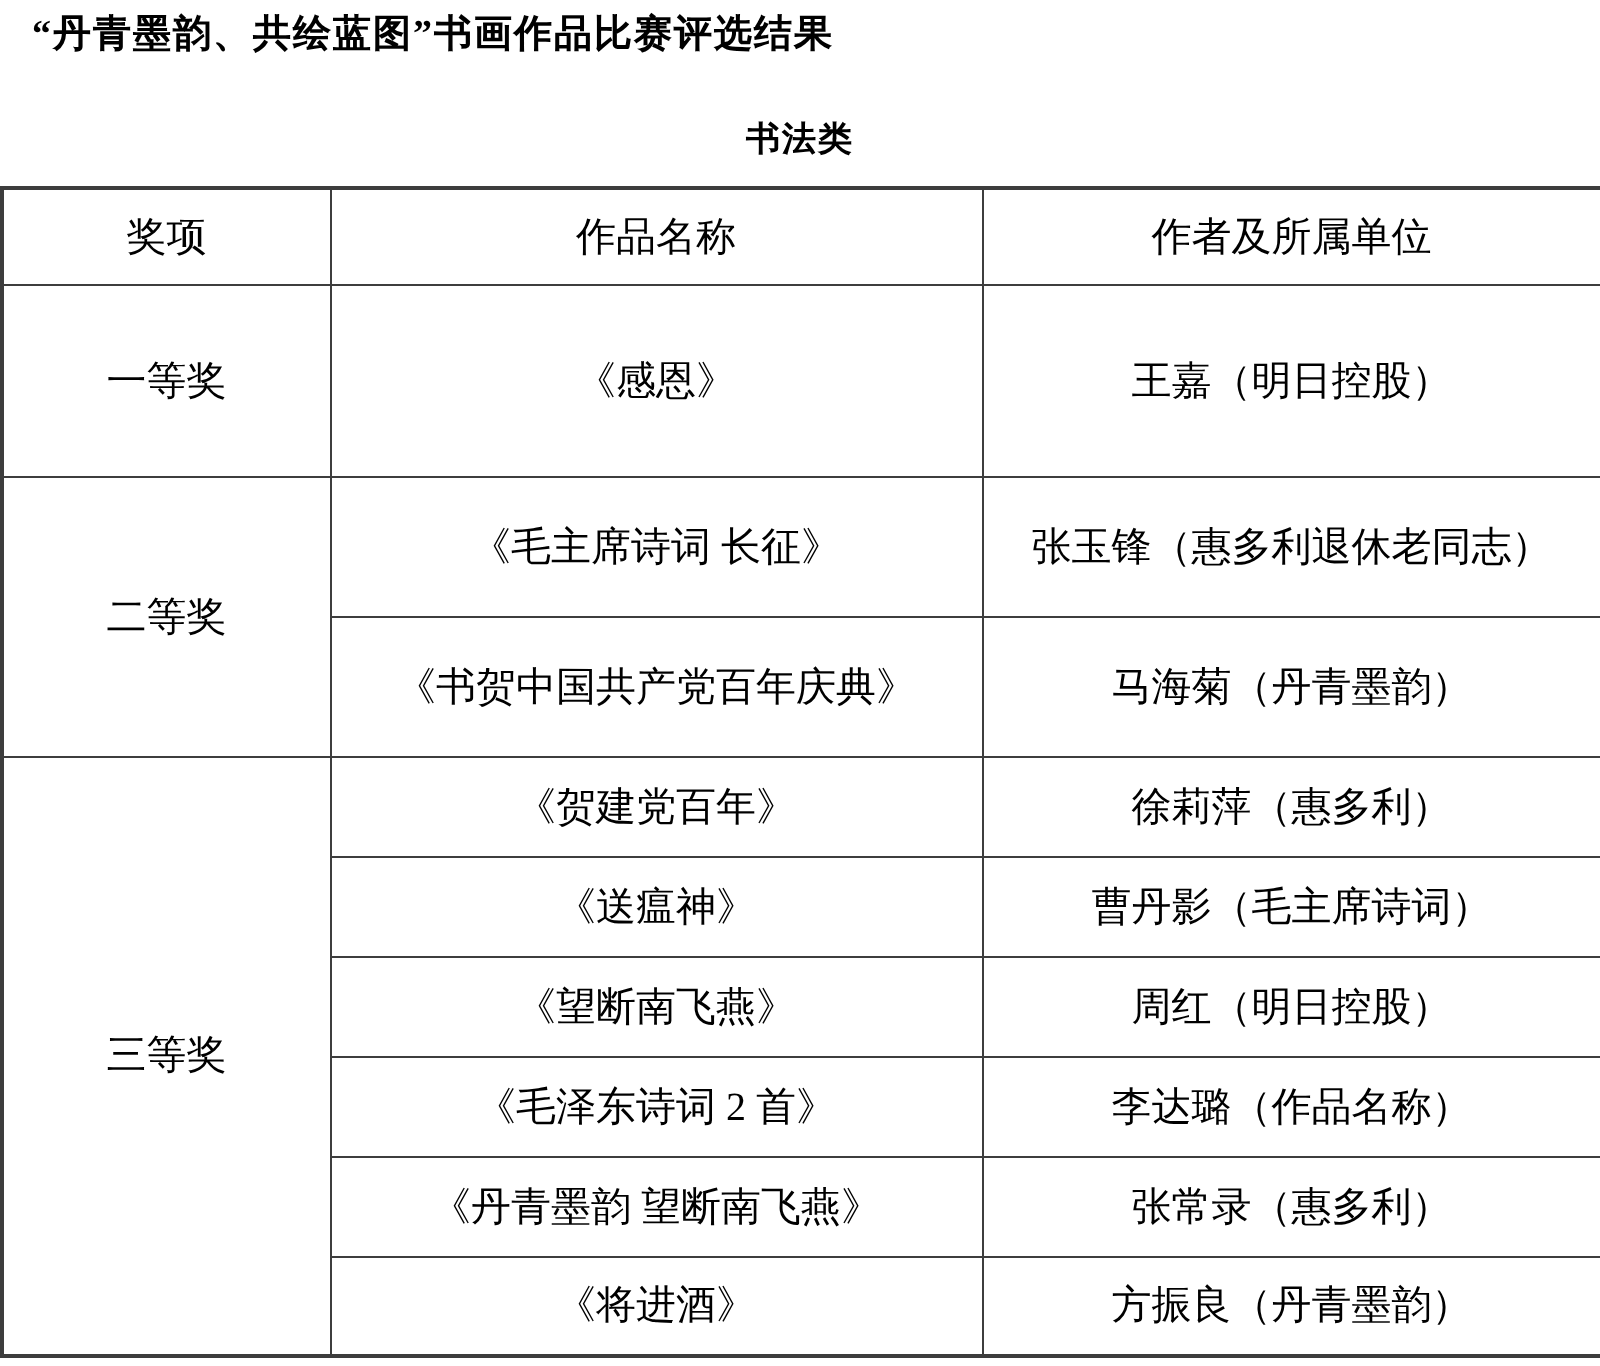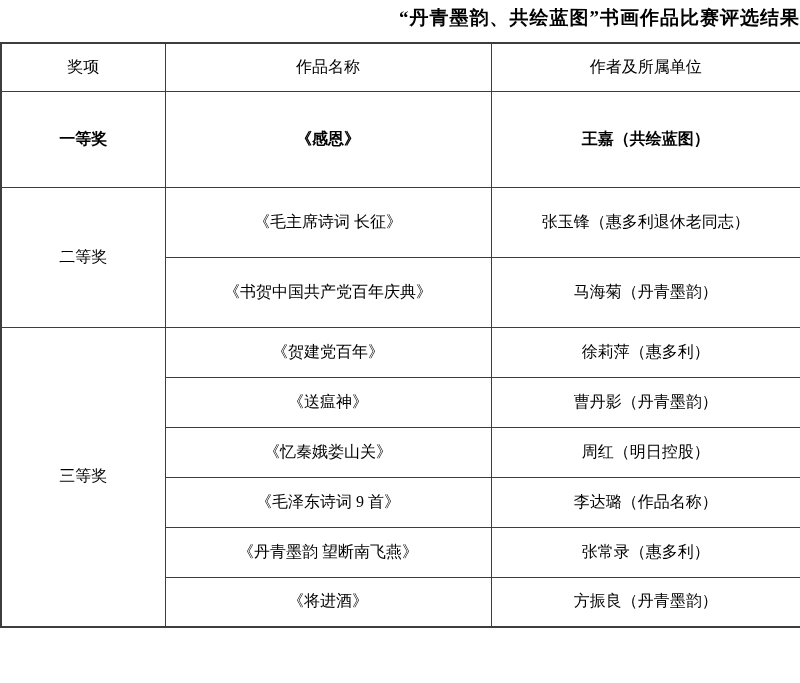"“丹青墨韵、共绘蓝图”书画作品比赛评选结果" .doc-title { text-align: right -> left }
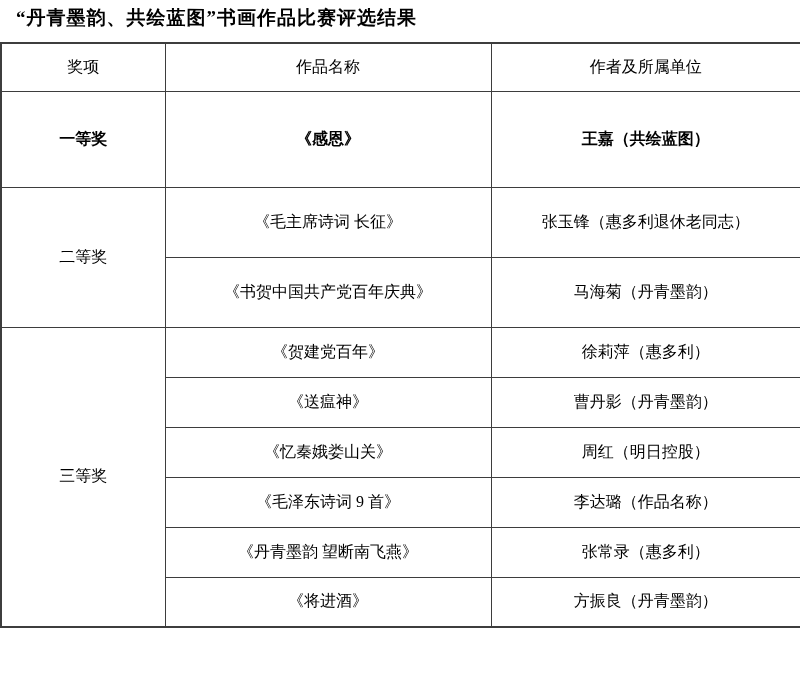"书法类" div.doc-subtitle { html: none -> <div>书法类</div> }
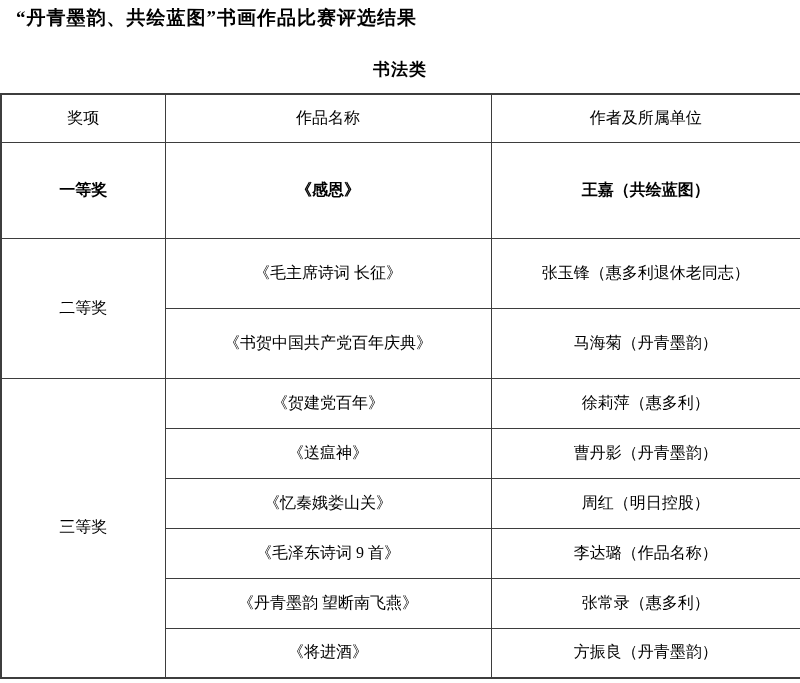"奖项" table.results td, table.results th { font-size: 16px -> 20px }
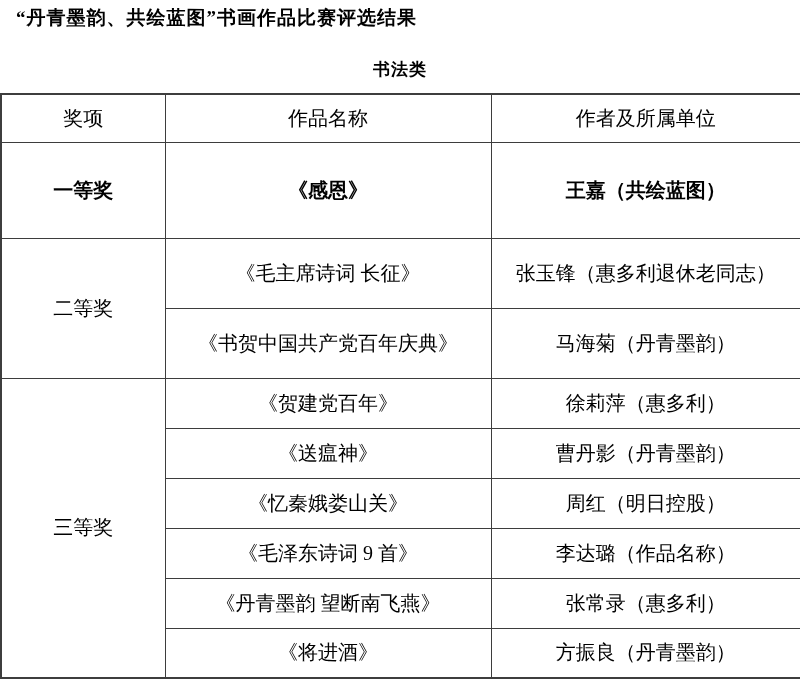"一等奖" tr.row-first td { font-weight: bold -> none }
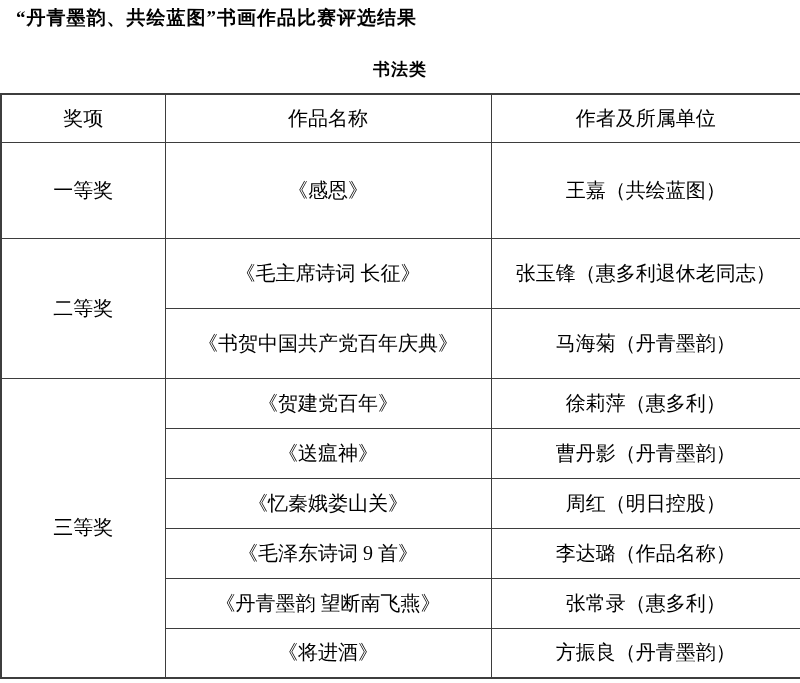"王嘉（共绘蓝图）" td { text: 共绘蓝图 -> 明日控股 }
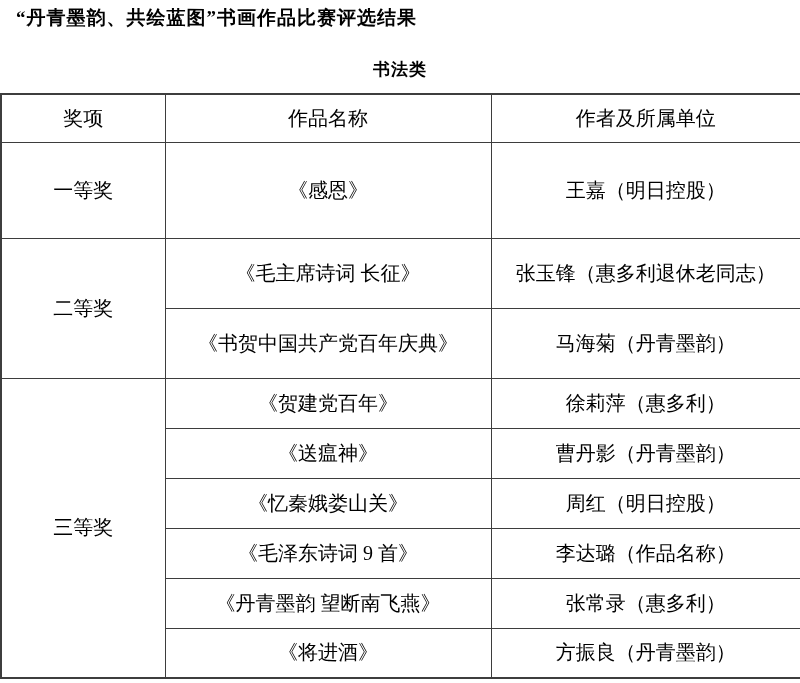"曹丹影（丹青墨韵）" td { text: 丹青墨韵 -> 毛主席诗词 }
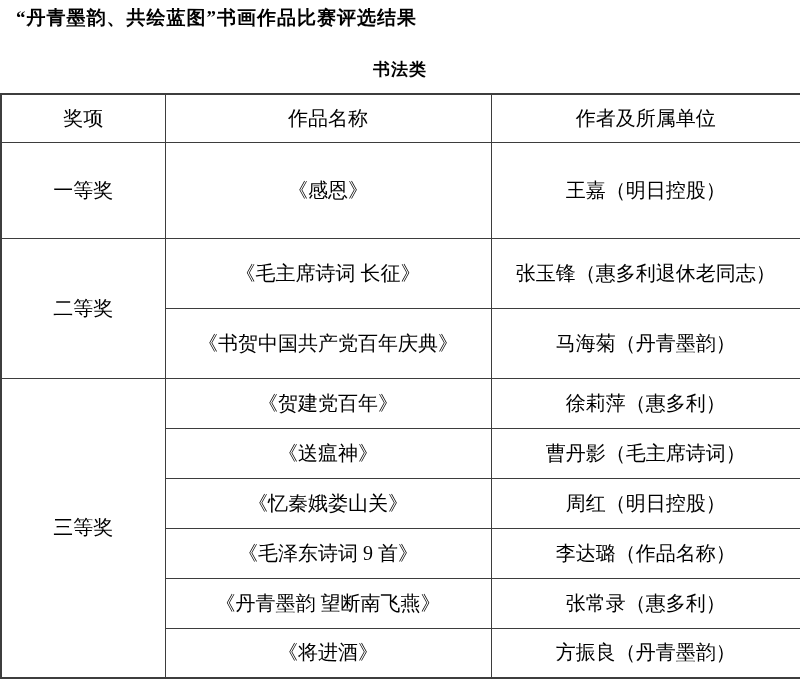"《忆秦娥娄山关》" td { text: 忆秦娥娄山关 -> 望断南飞燕 }
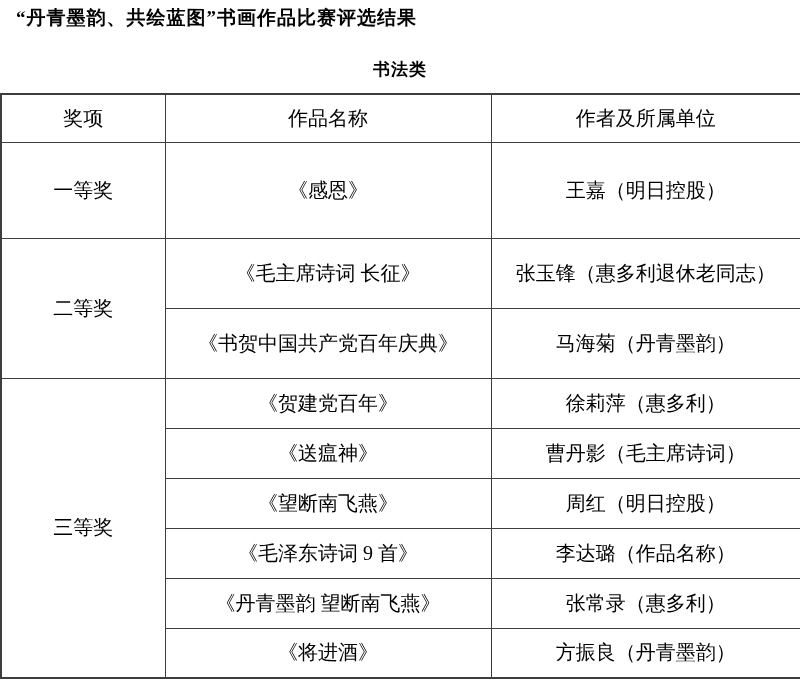"《毛泽东诗词 9 首》" td { text: 9 -> 2 }
